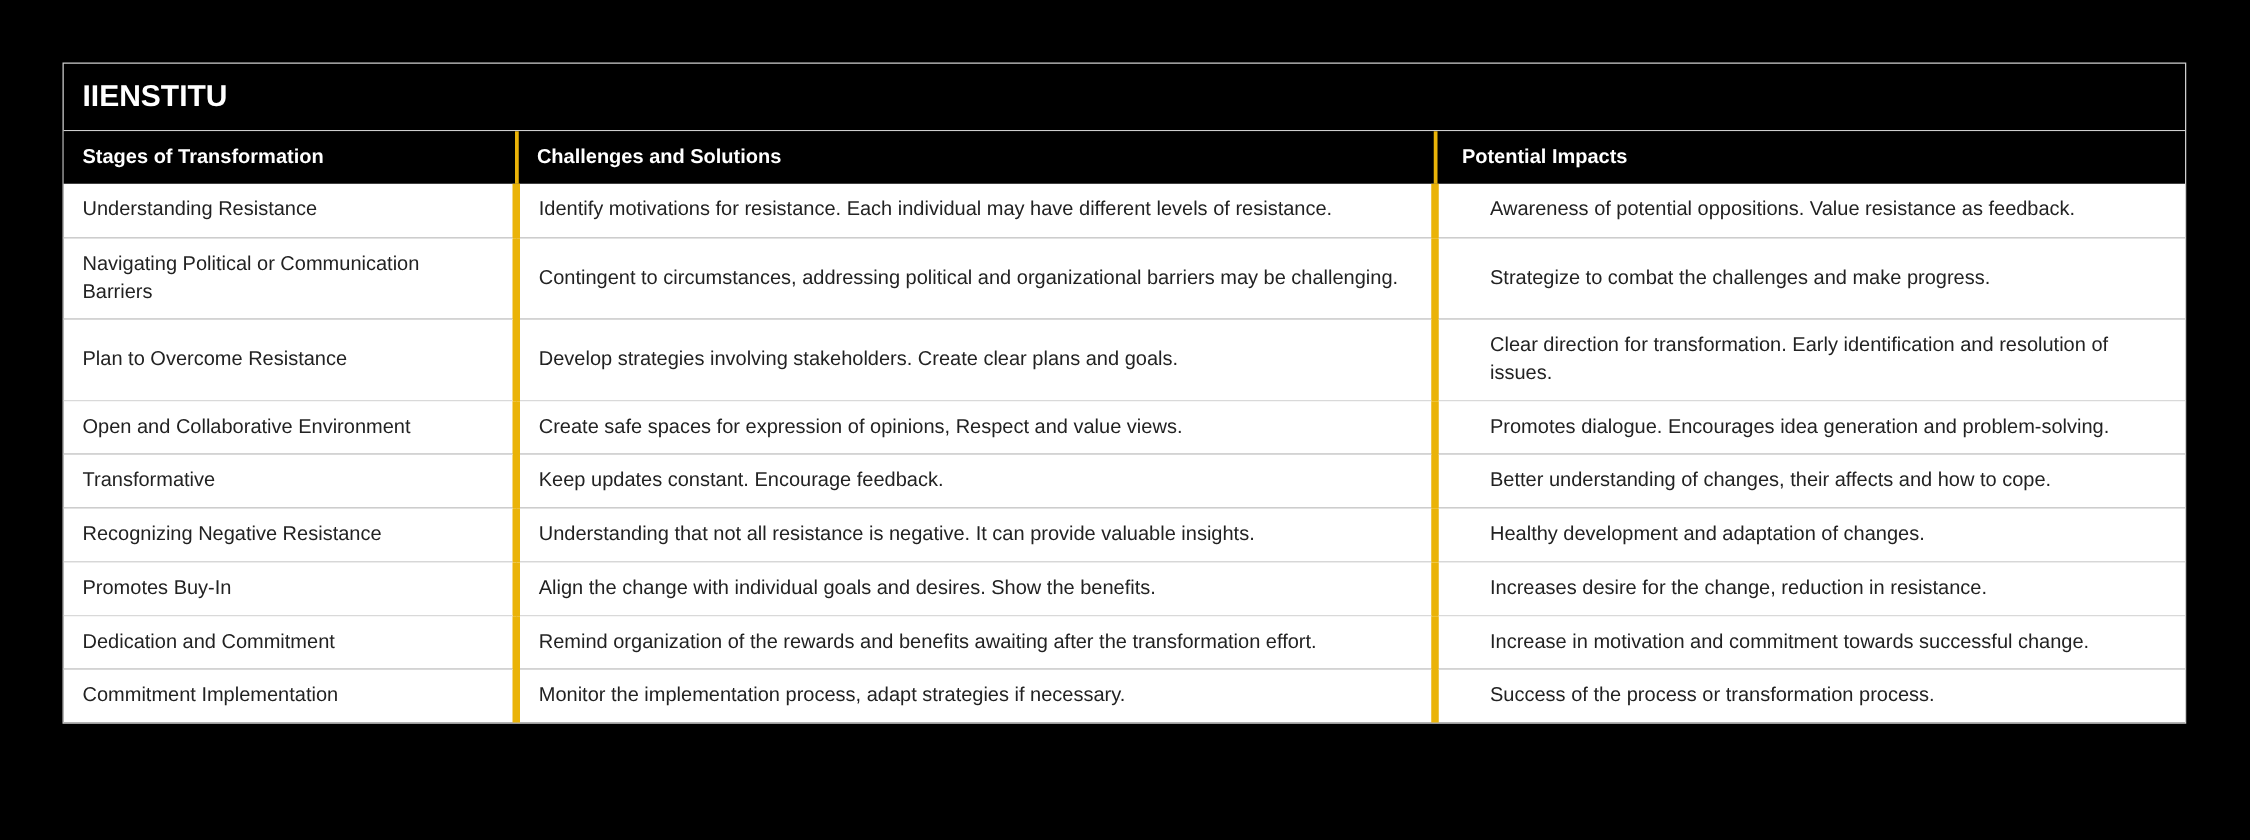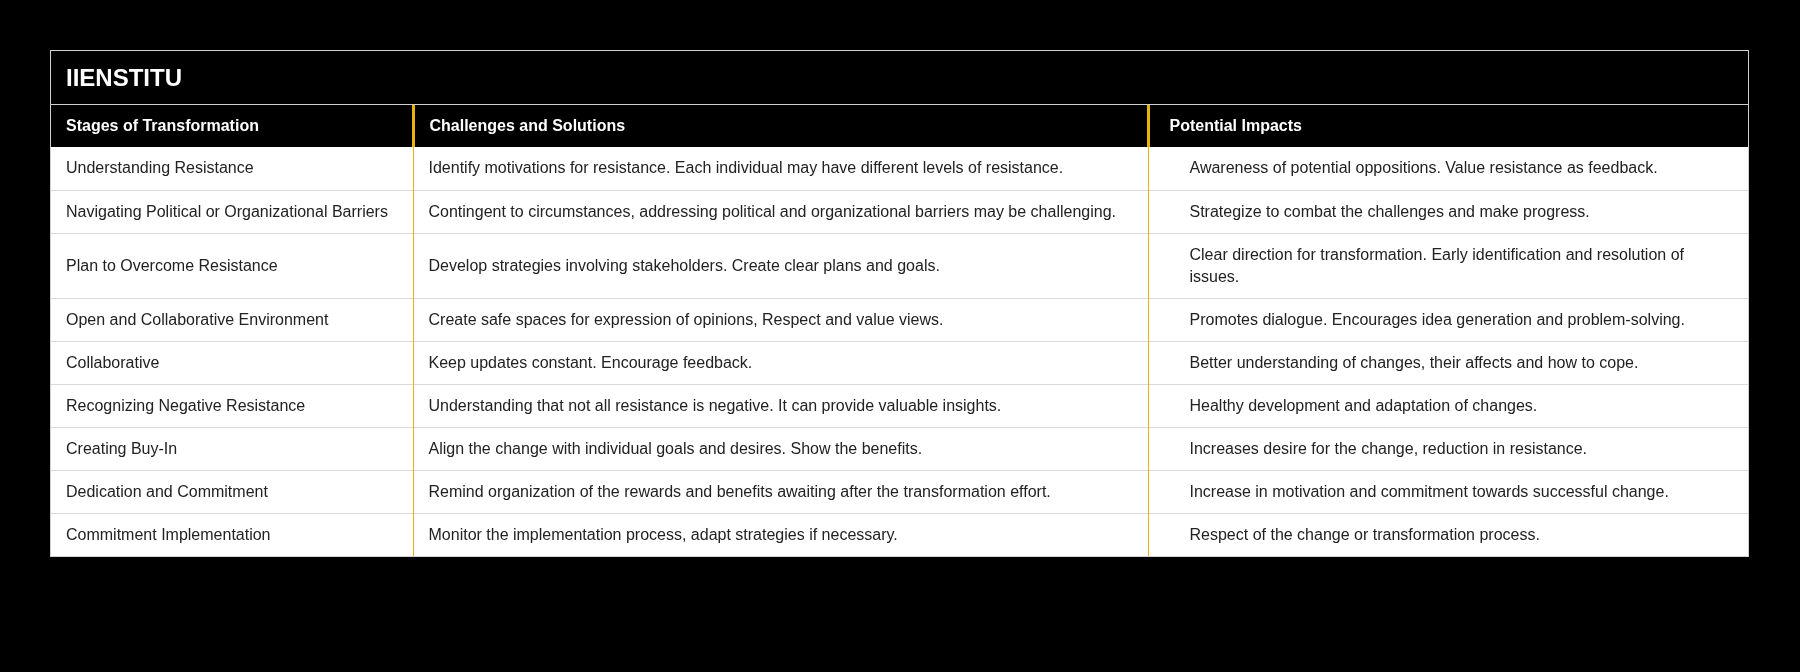"Understanding Resistance" td { border-right: 1px solid #eab308 -> 6px solid #eab308 }
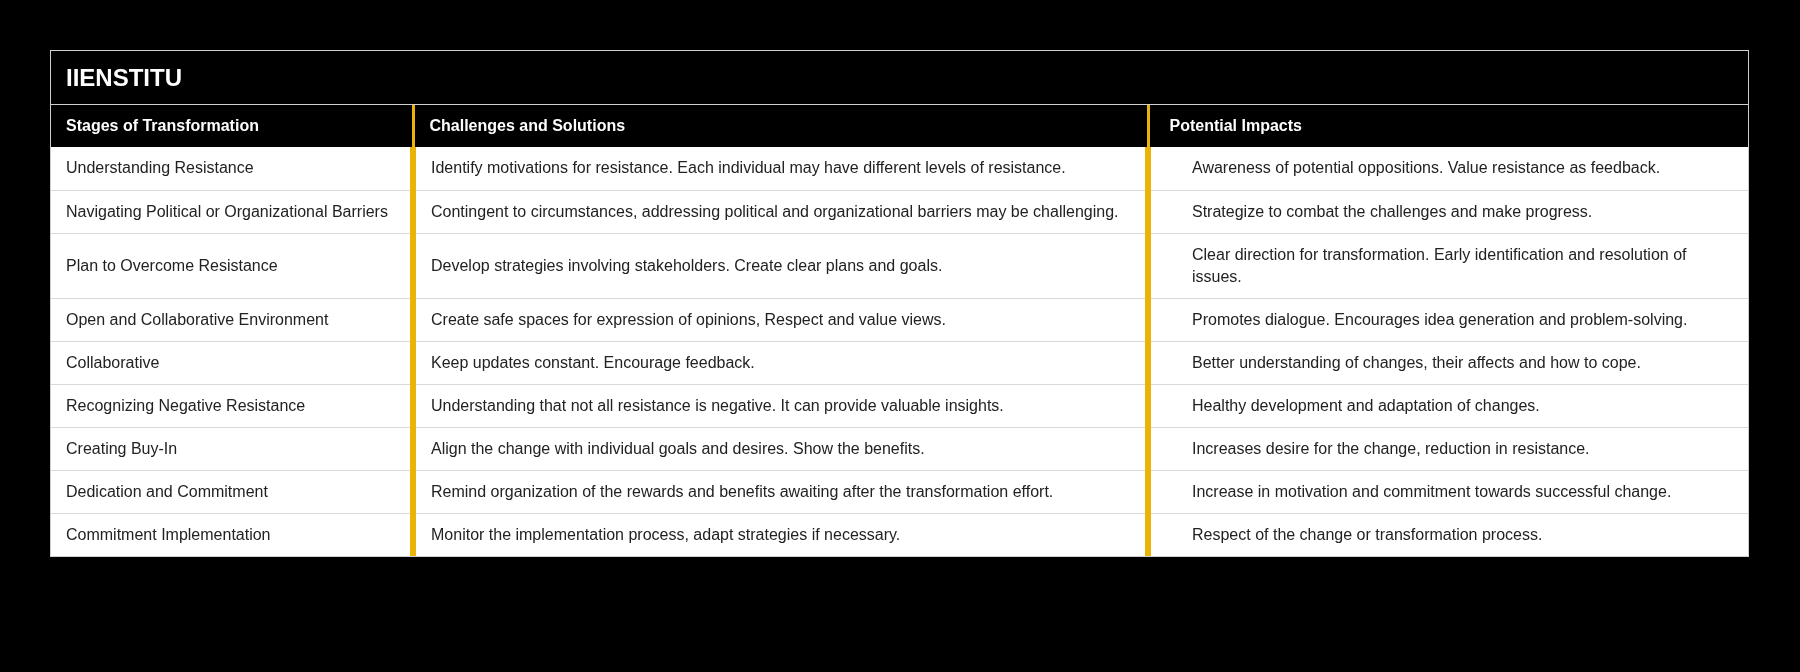"Navigating Political or Organizational" td { text: Organizational -> Communication }
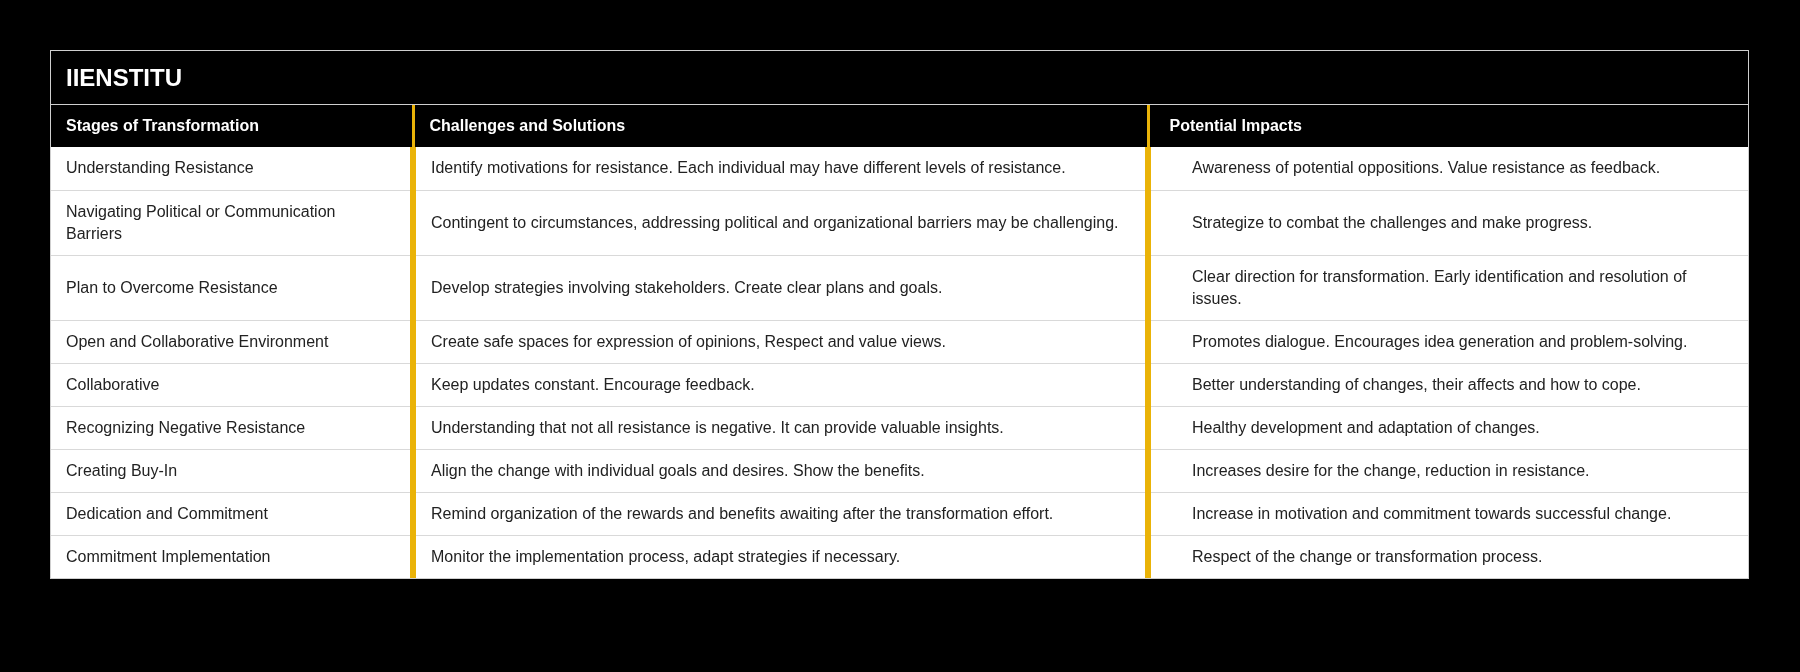"Collaborative" td { text: Collaborative -> Transformative }
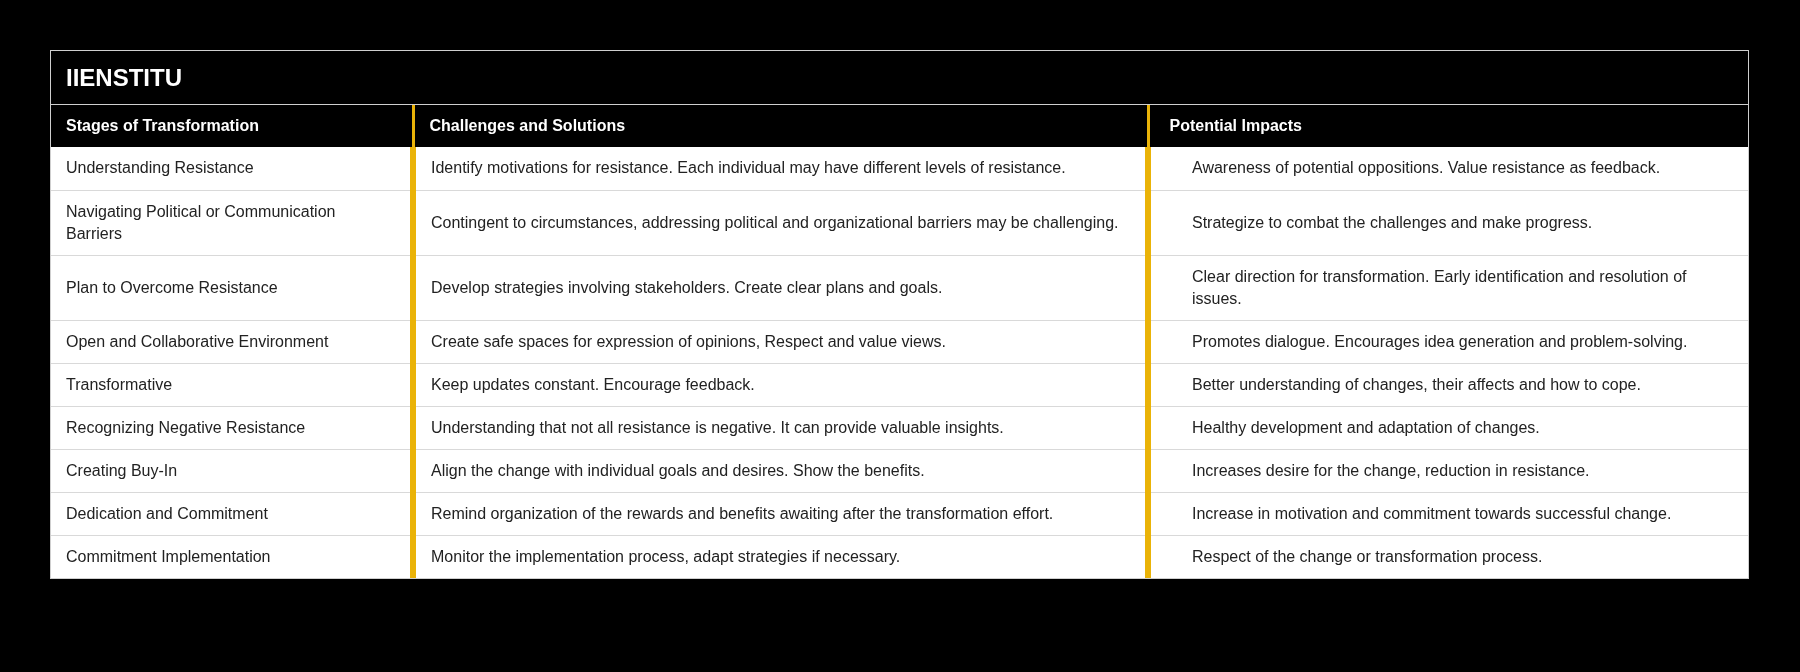"Creating Buy-In" td { text: Creating -> Promotes }
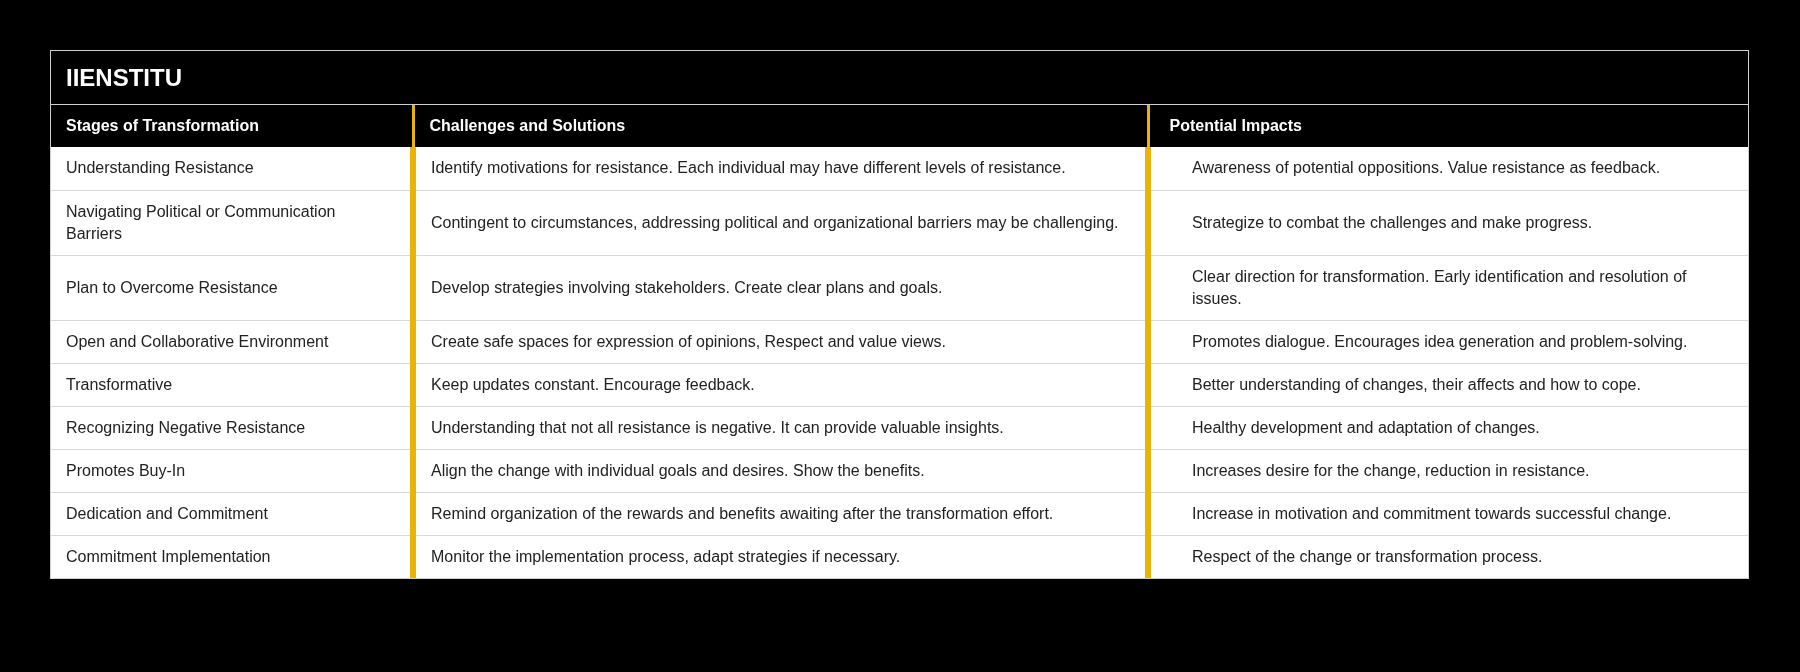"Respect of the change or" td { text: Respect of the change -> Success of the process }
